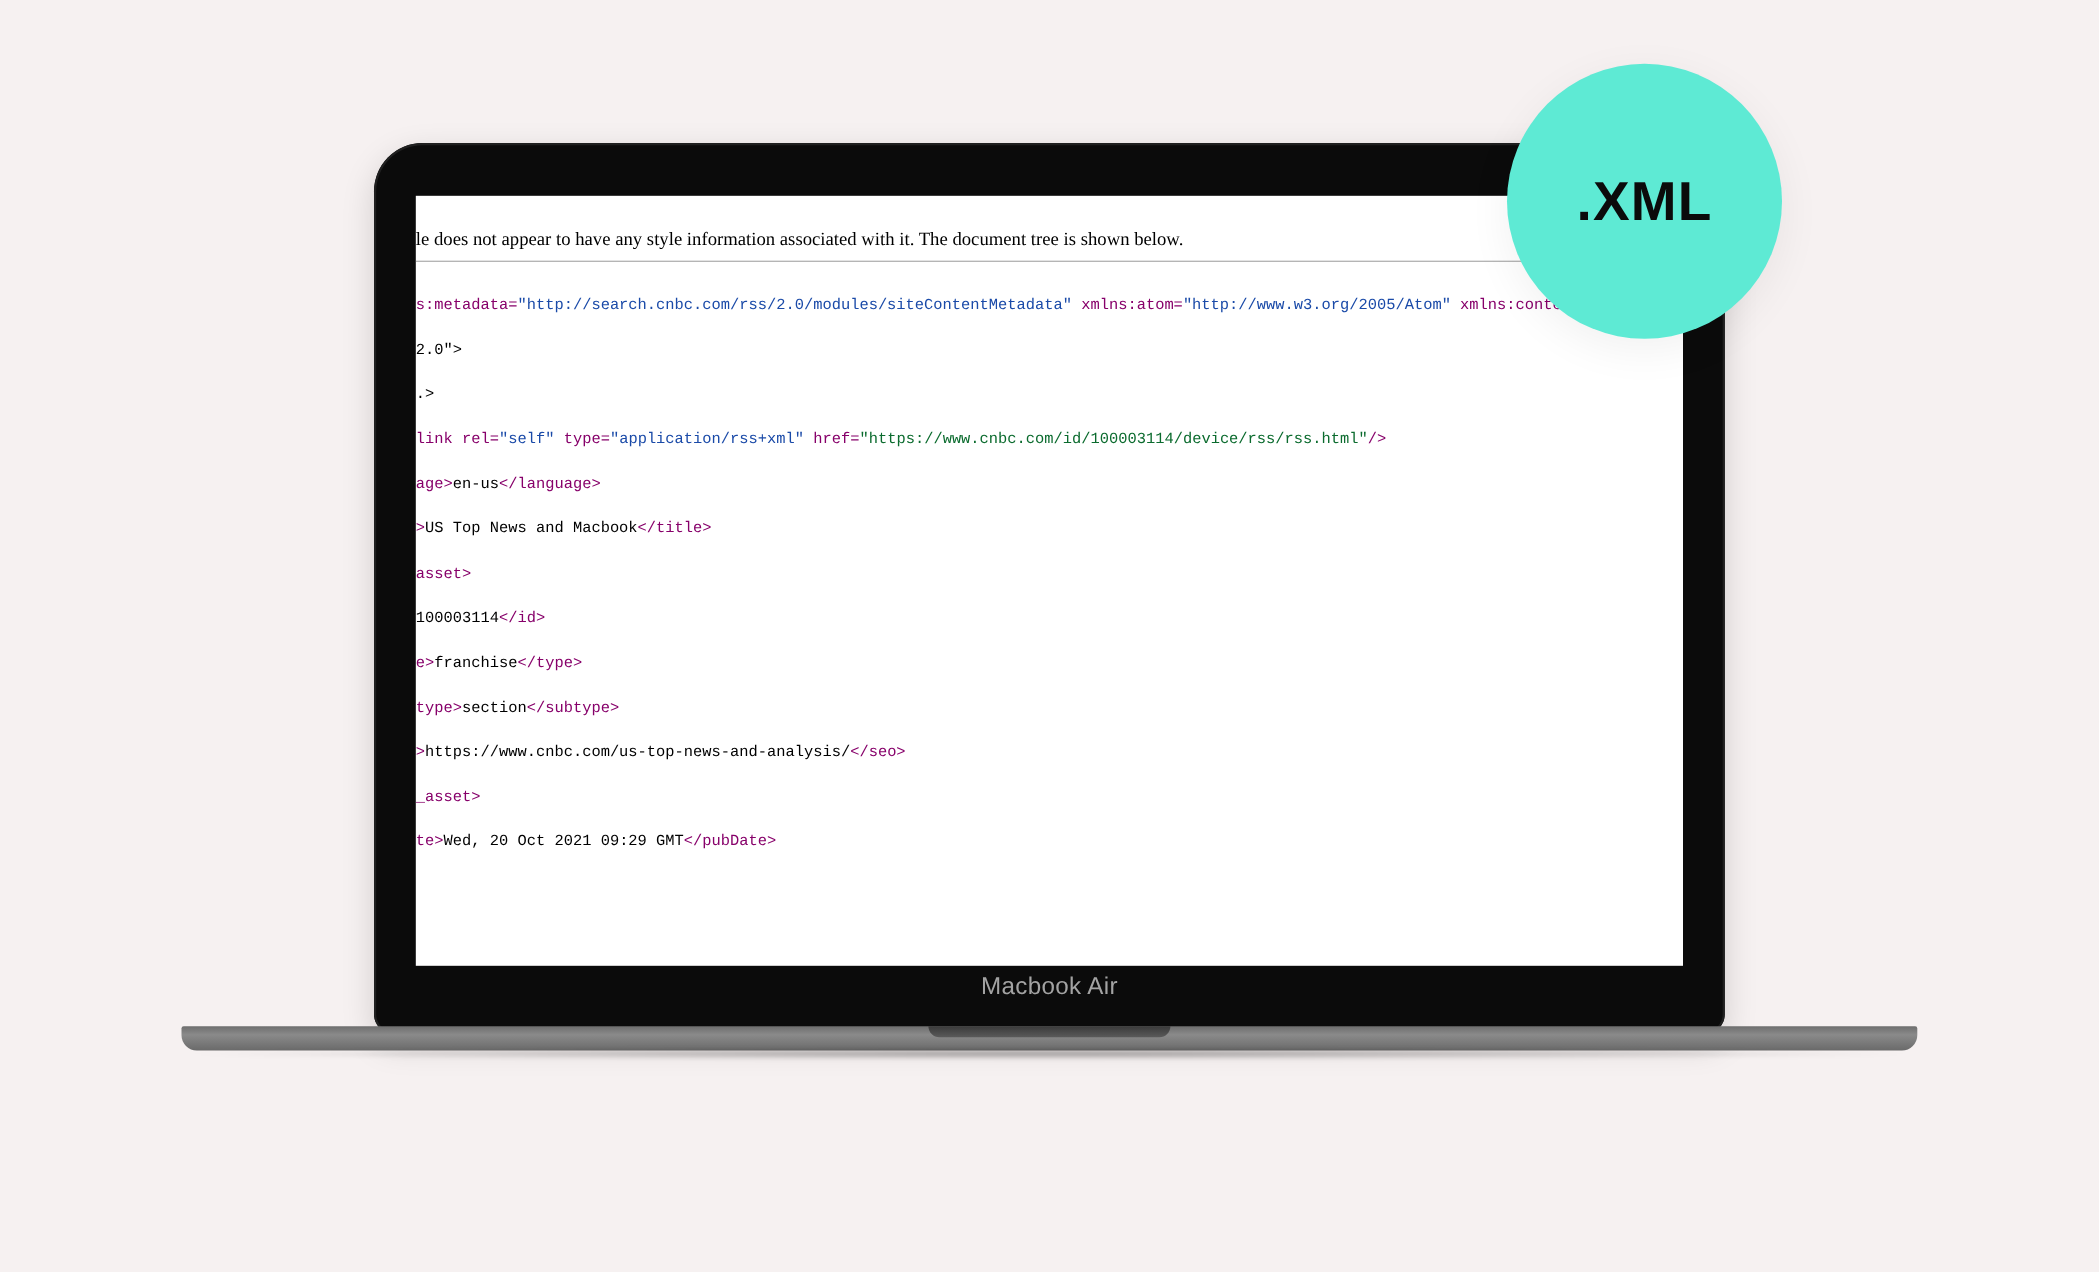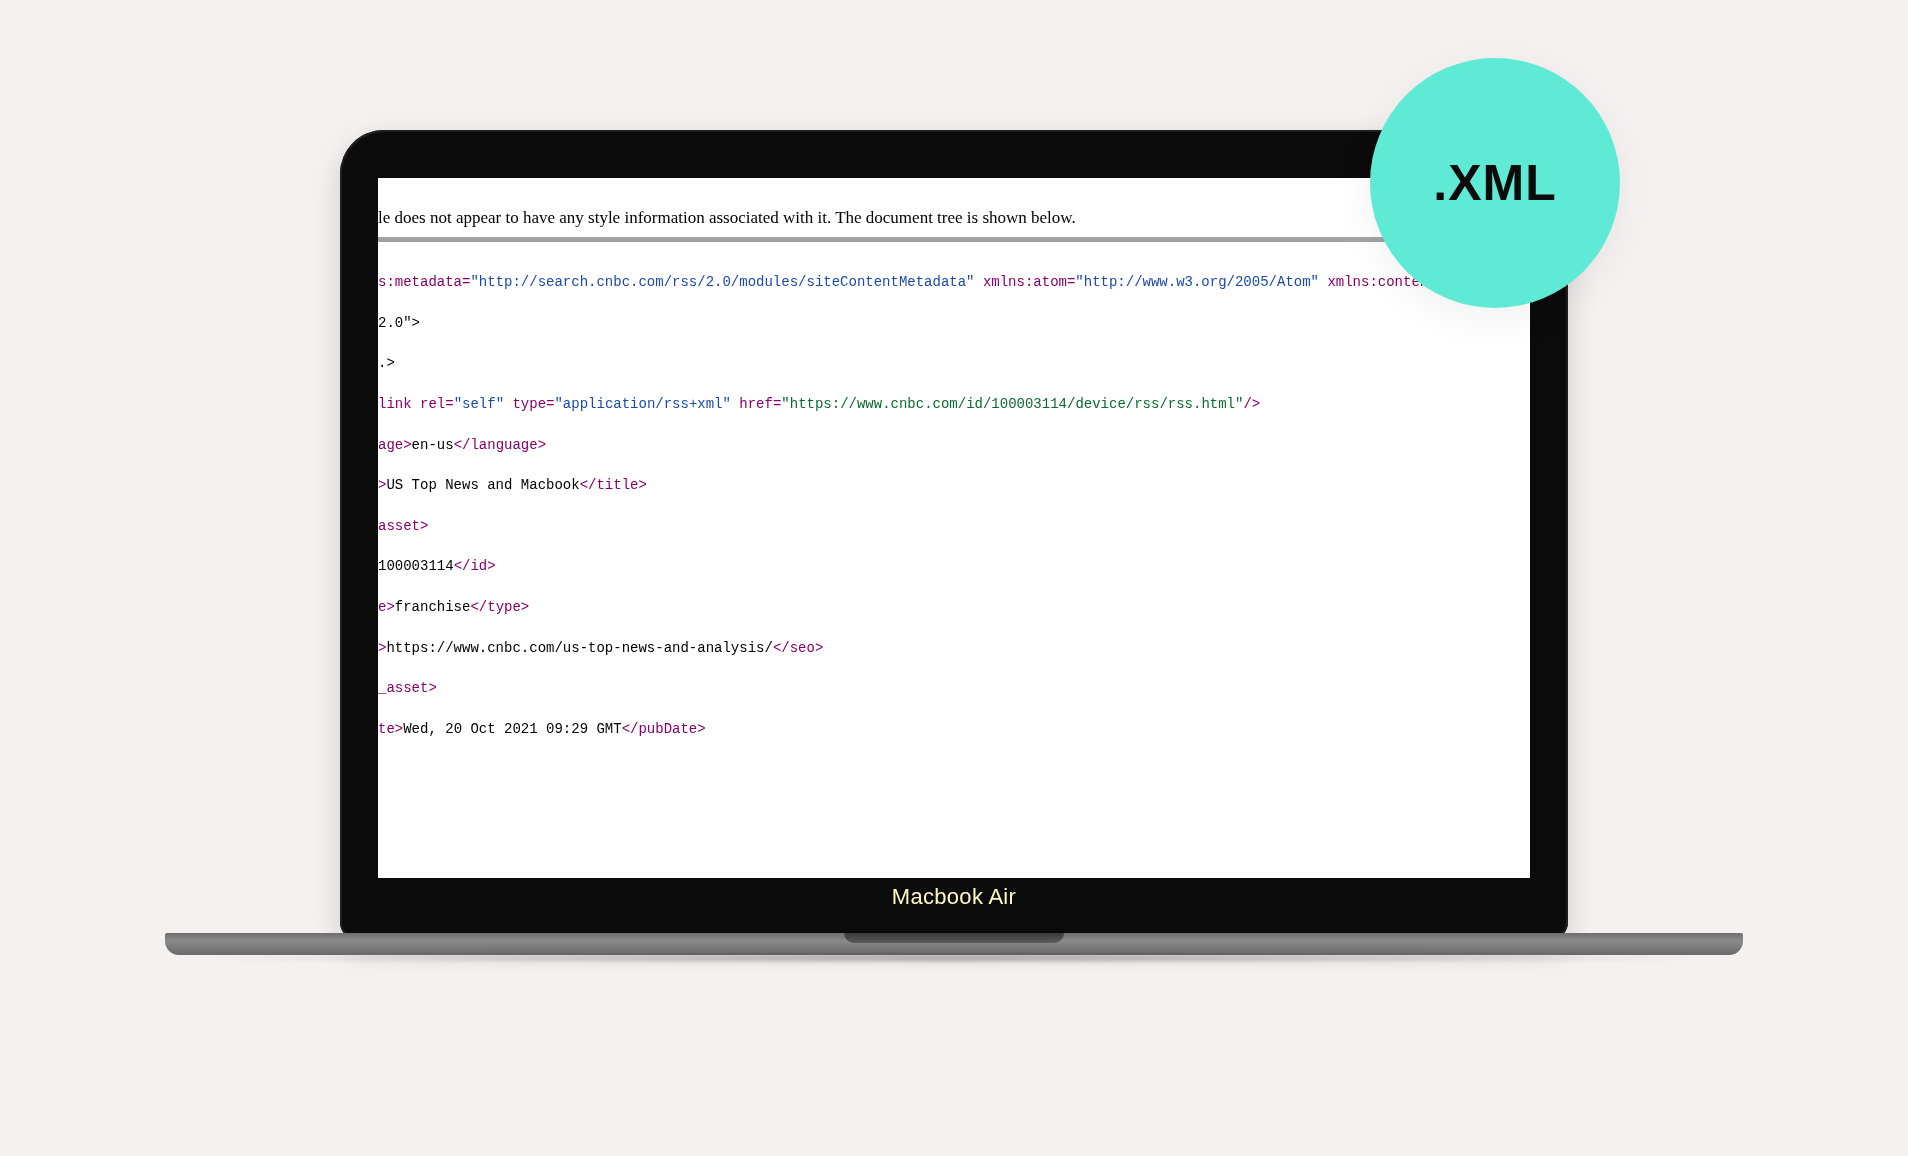"le does not appear to" .doc .hdr { border-bottom: 5px solid #a3a3a3 -> 1px solid #a3a3a3 }
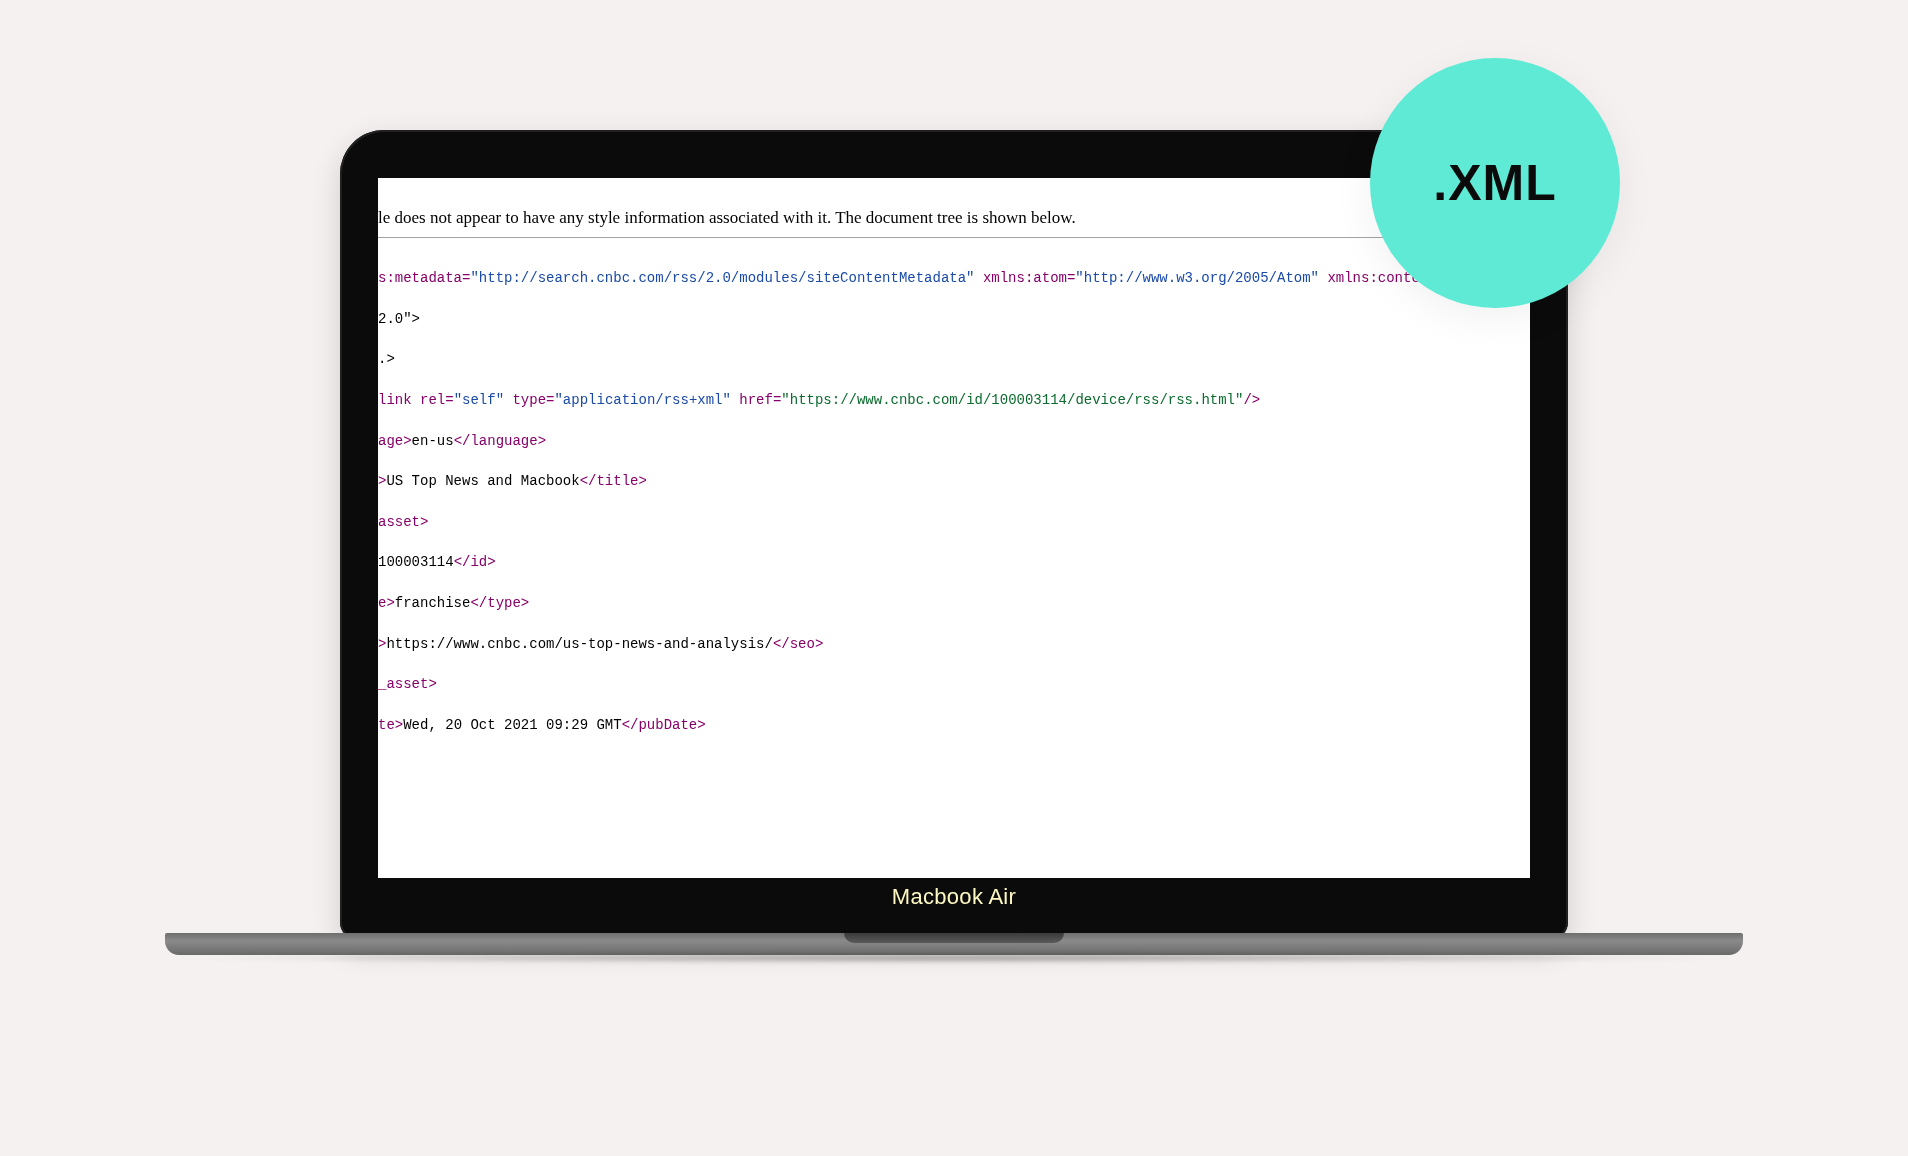"type>section</subtype>" span.row { html: none -> <span><span>type&gt;</span><span>section</span><span>&lt;/subtype&gt;</span></span> }
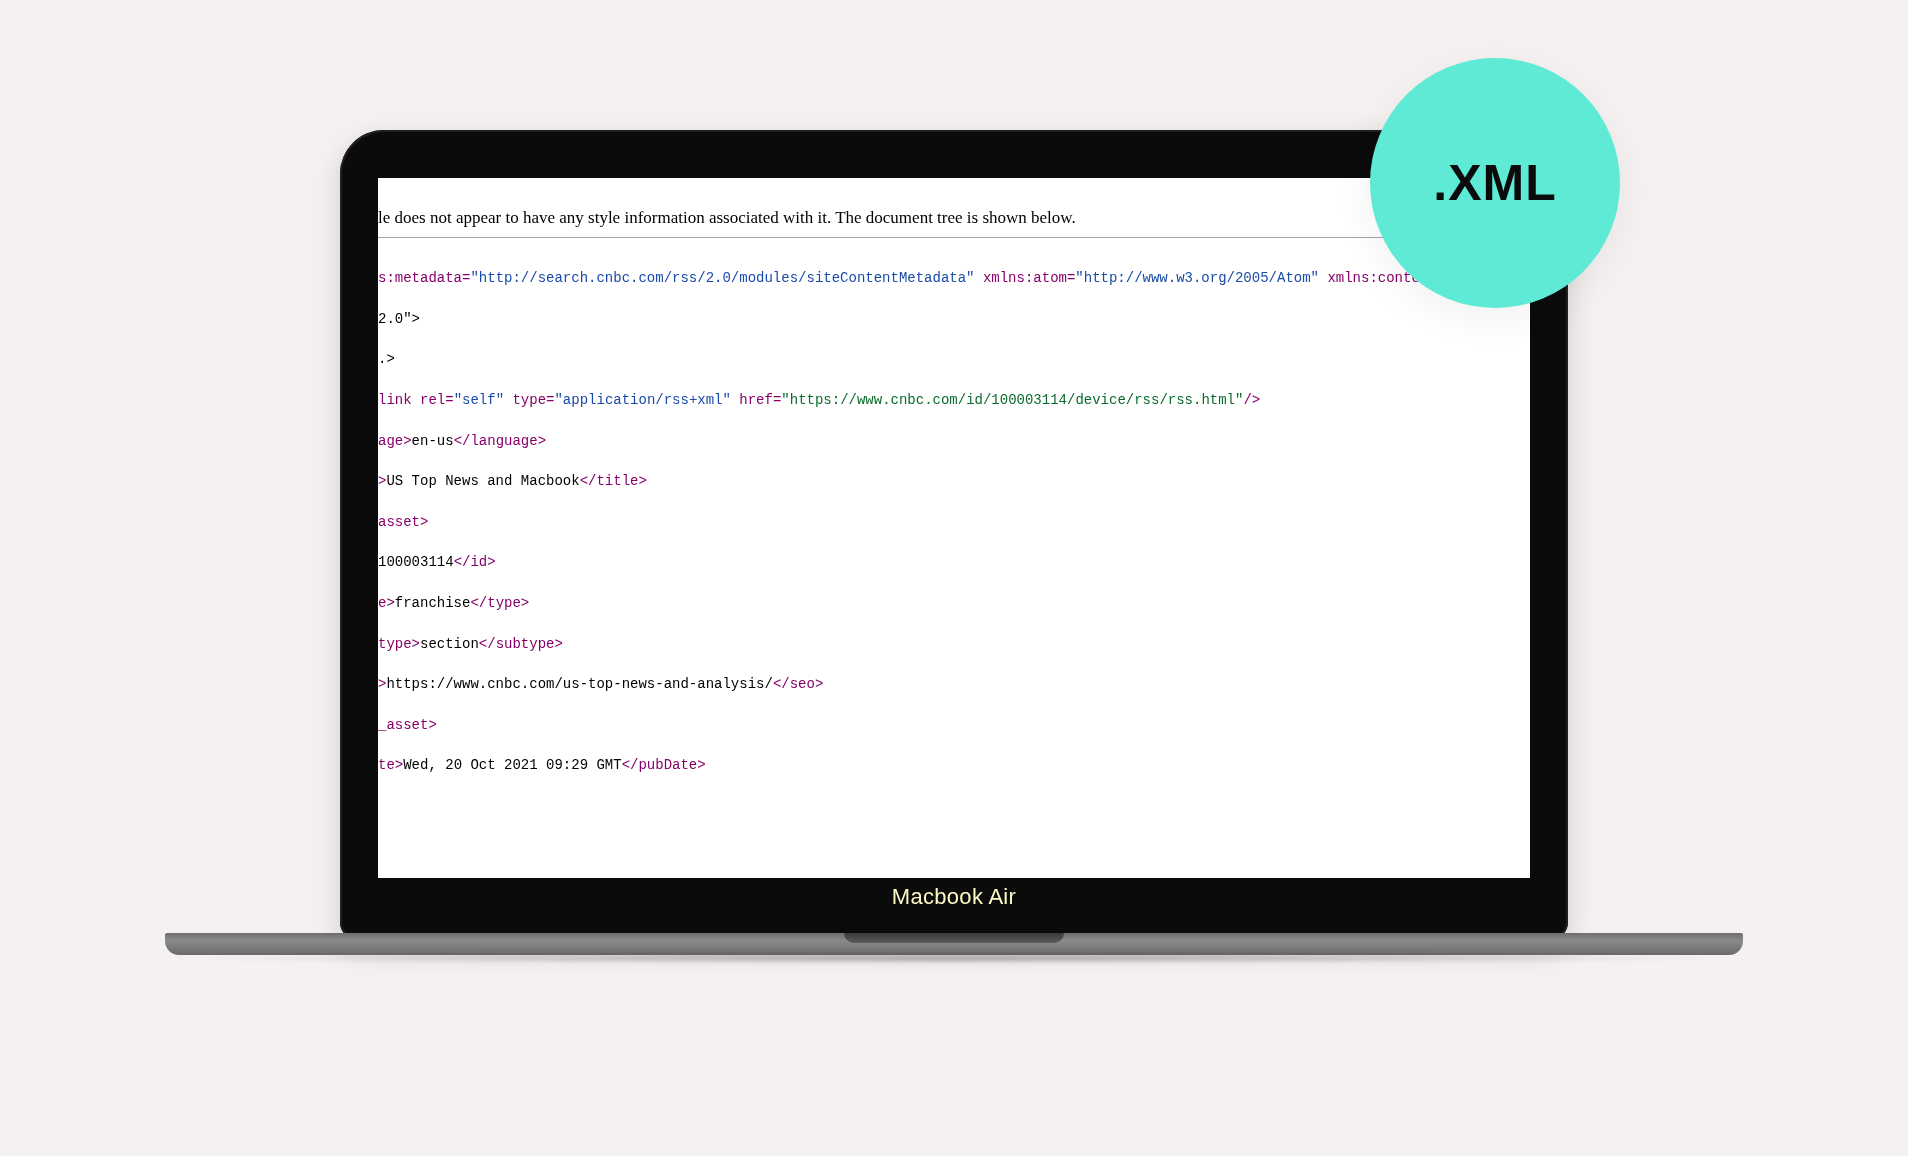"Macbook Air" .chin-label { color: #fef9c3 -> #a3a3a3 }
